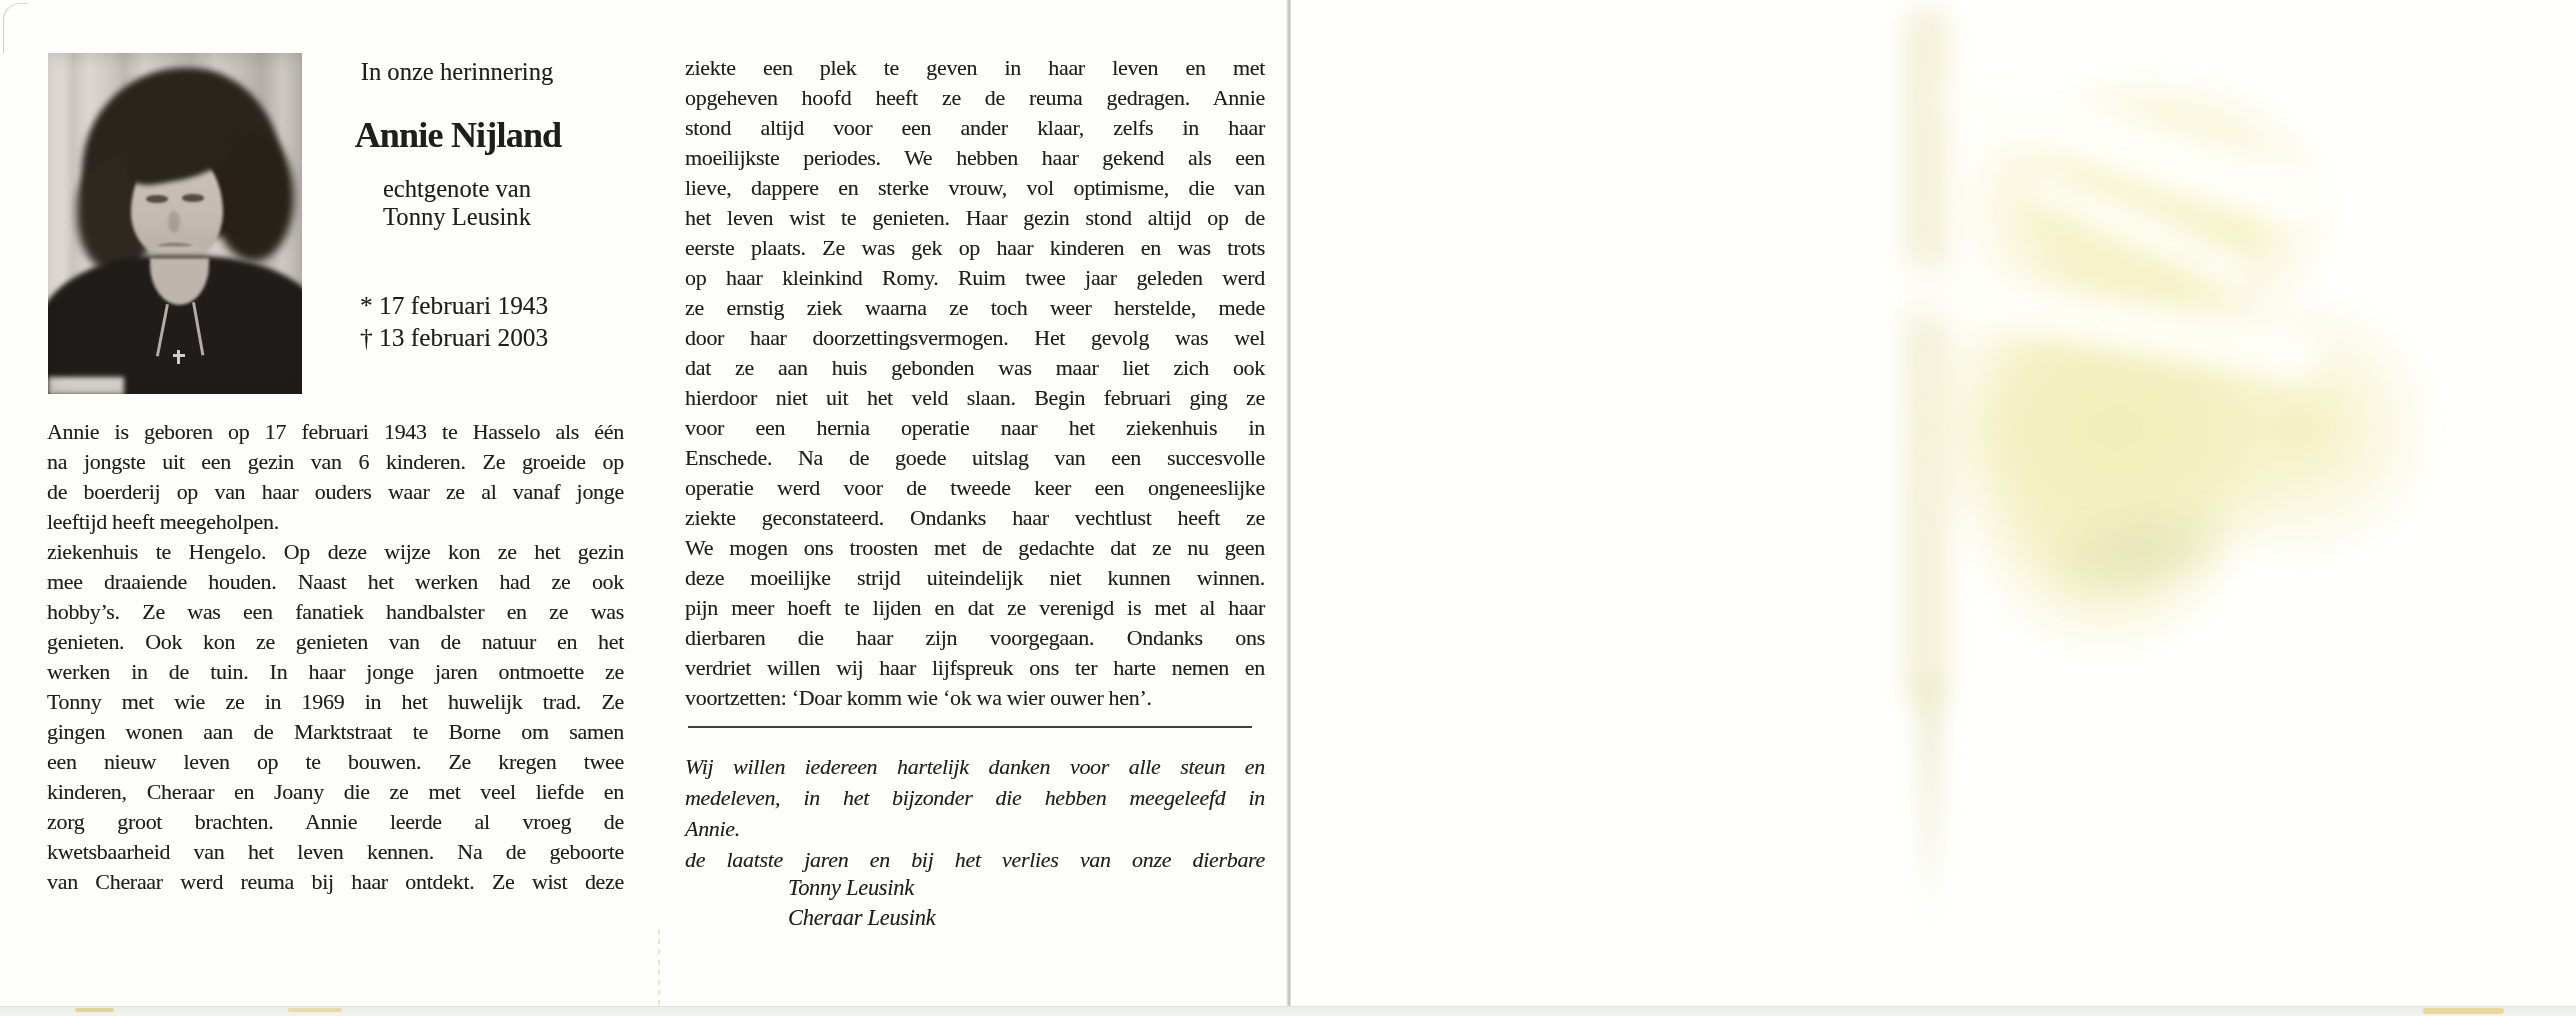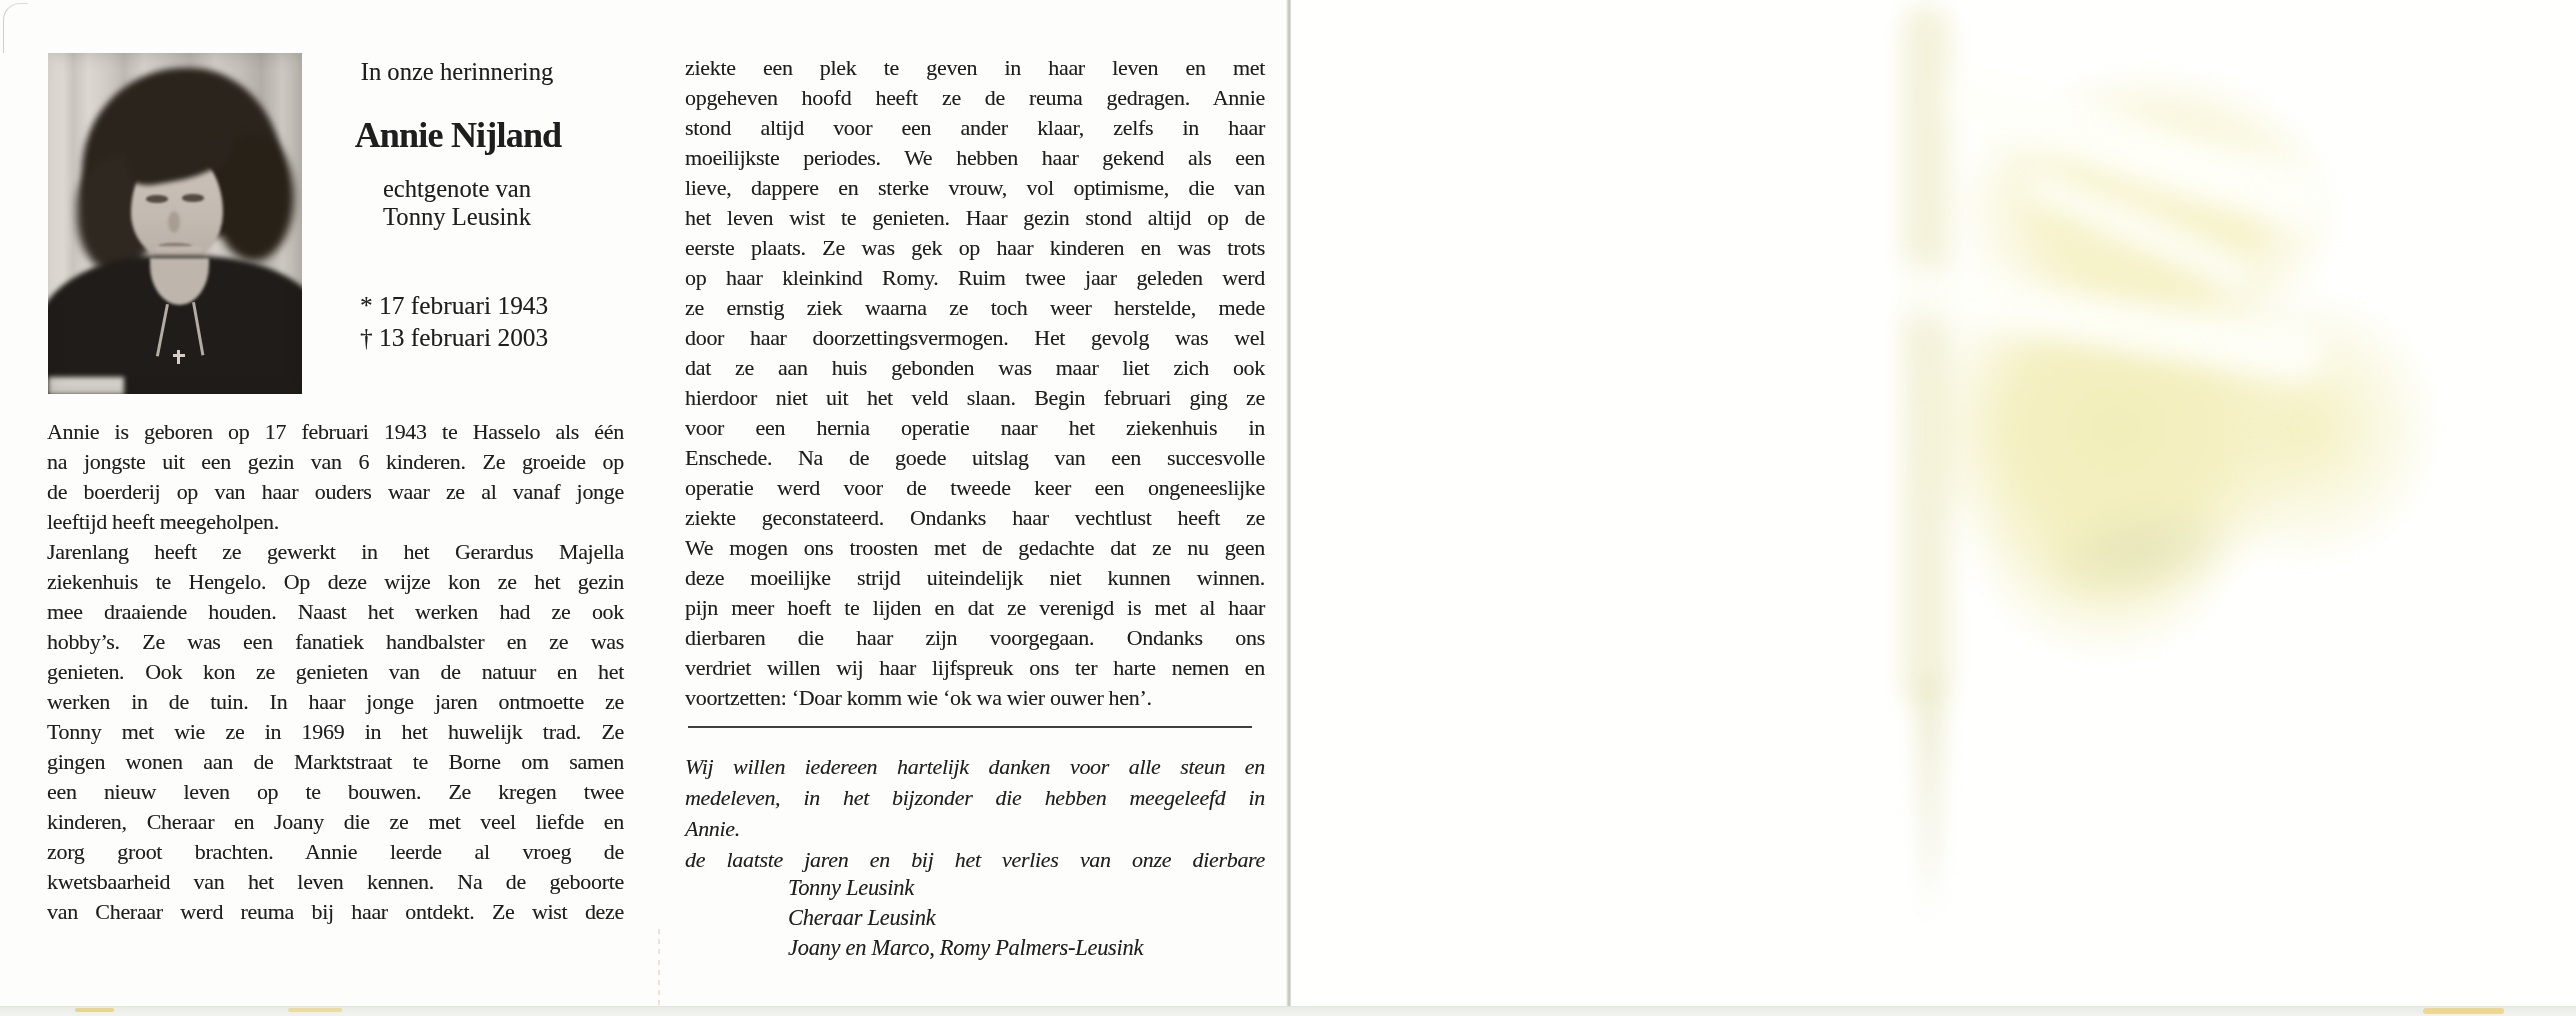"Jarenlang heeft ze gewerkt in" div.tline { html: <div>Jarenlang heeft ze gewerkt in het Gerardus Majella</div> -> none }
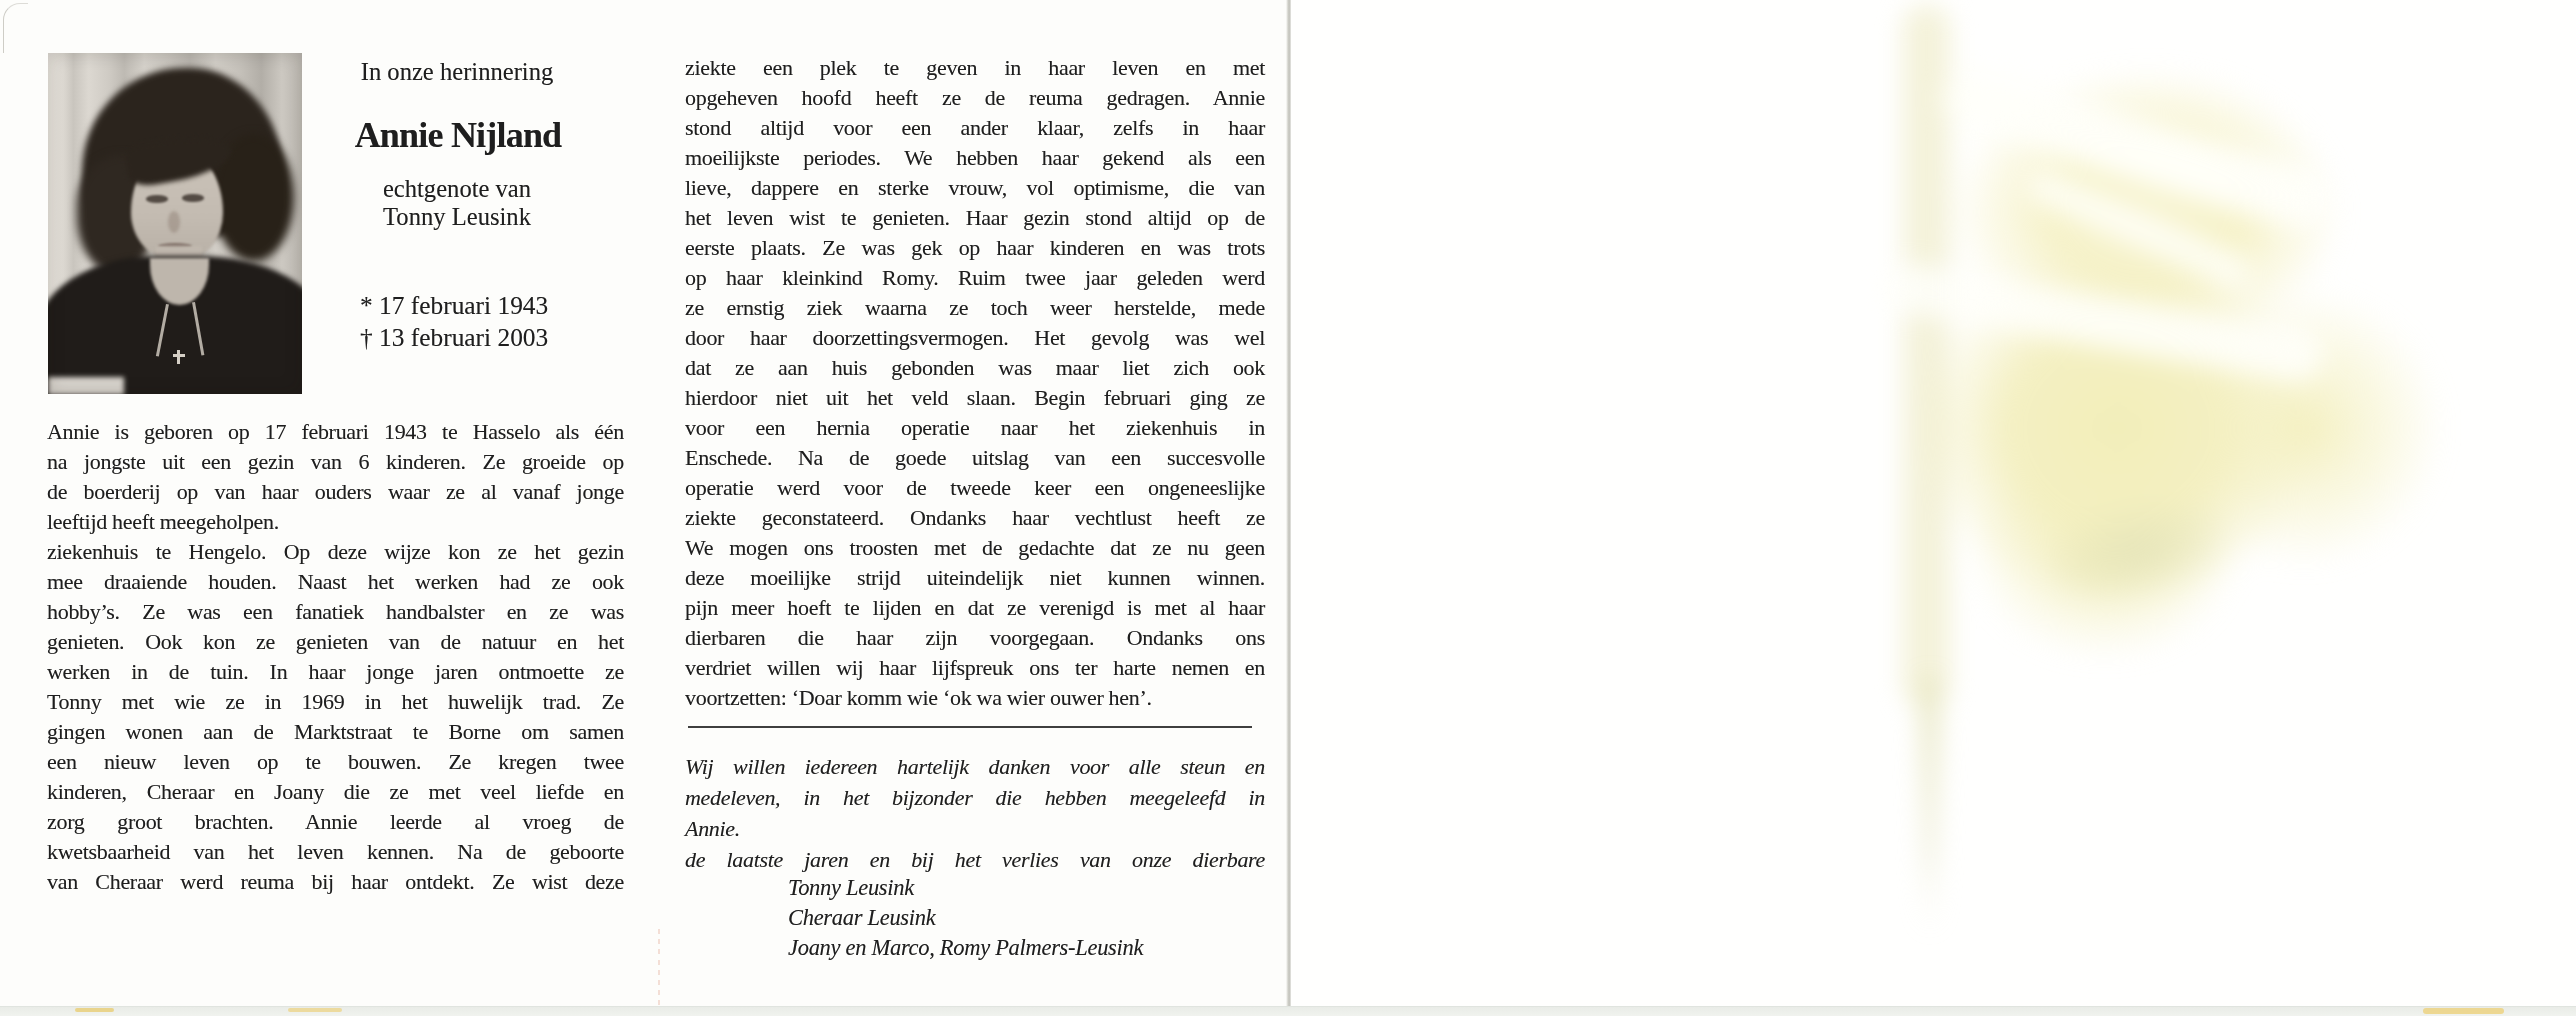"Joany en Marco, Romy Palmers-Leusink" div.tline { html: <div>Joany en Marco, Romy Palmers-Leusink</div> -> none }
